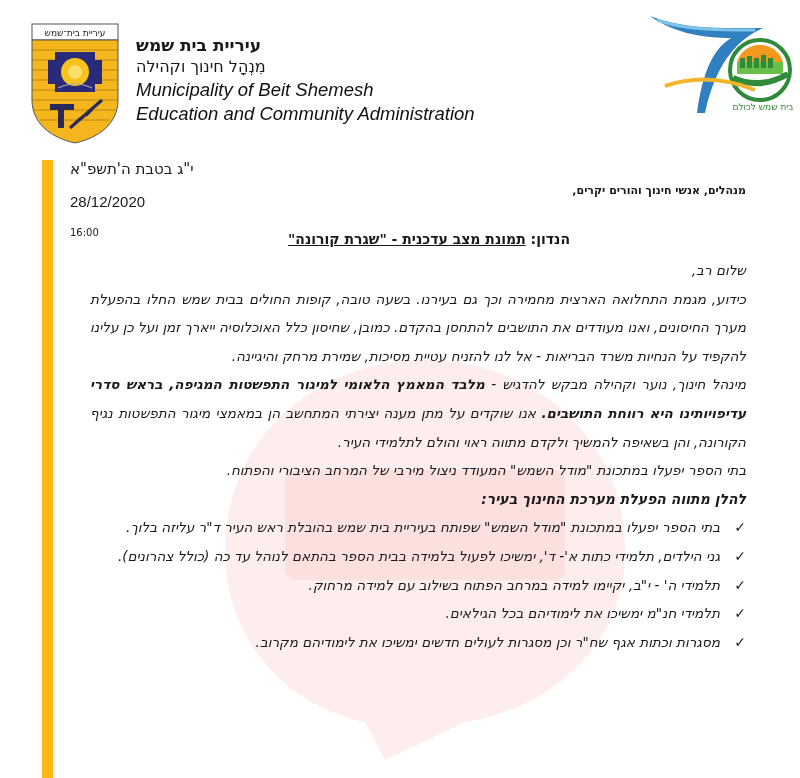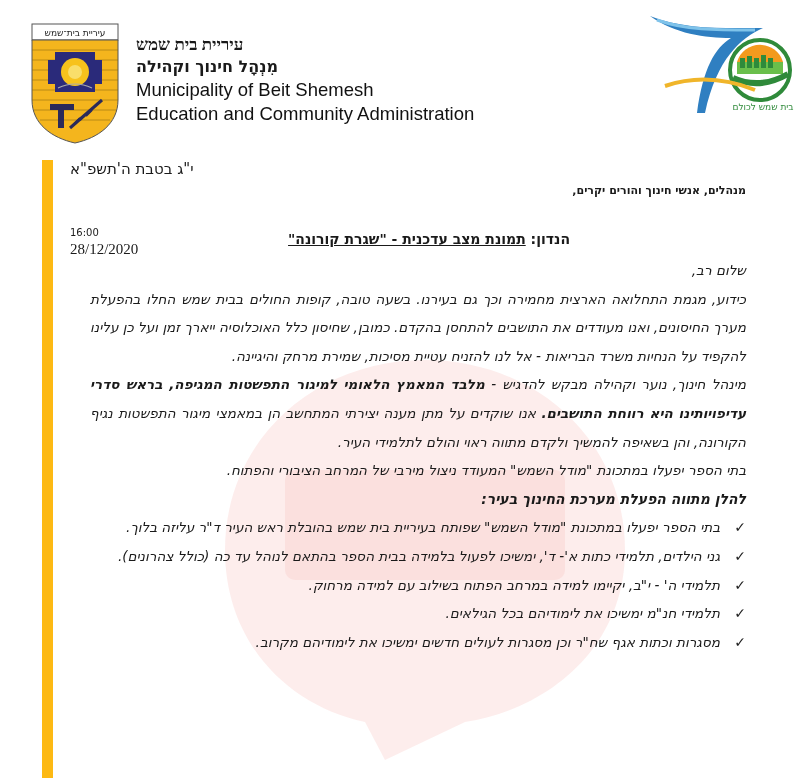"עיריית בית שמש" .h-he-1 { font-family: Liberation Serif, serif -> none }
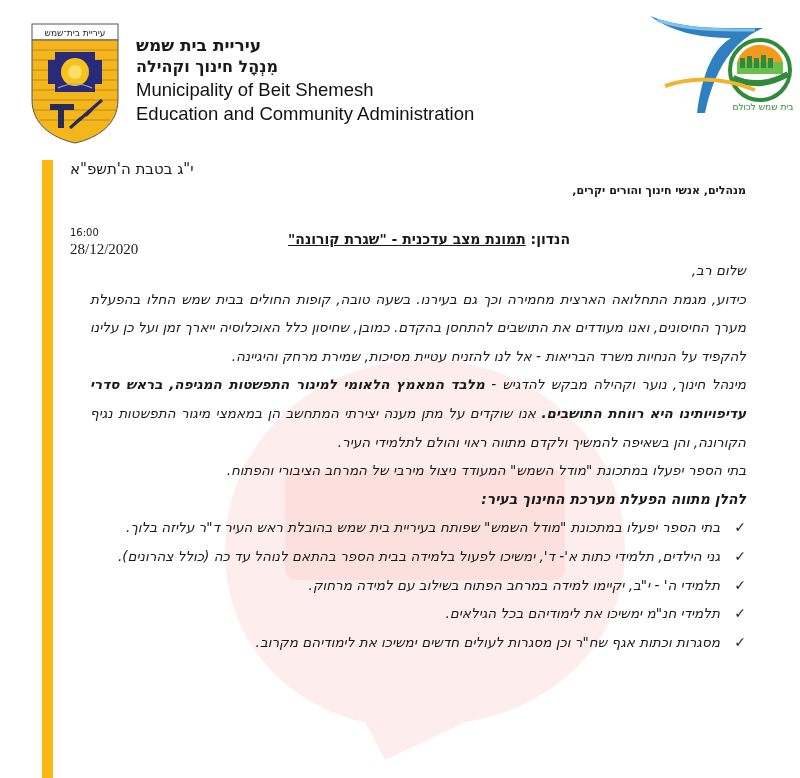"מִנְהָל חינוך וקהילה" .h-he-2 { font-weight: bold -> none }
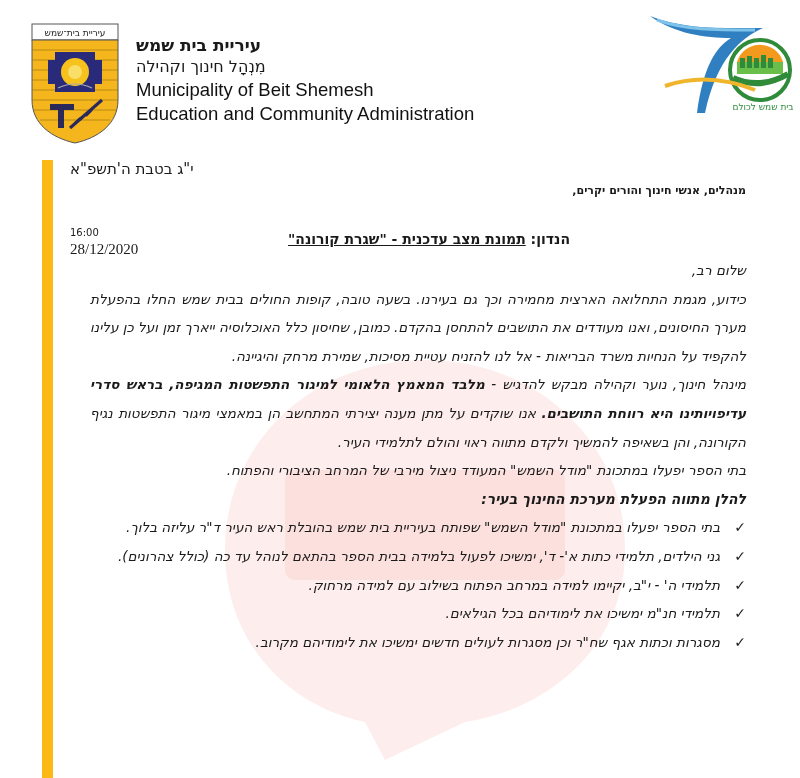"Municipality of Beit Shemesh" .h-en { font-style: none -> italic }
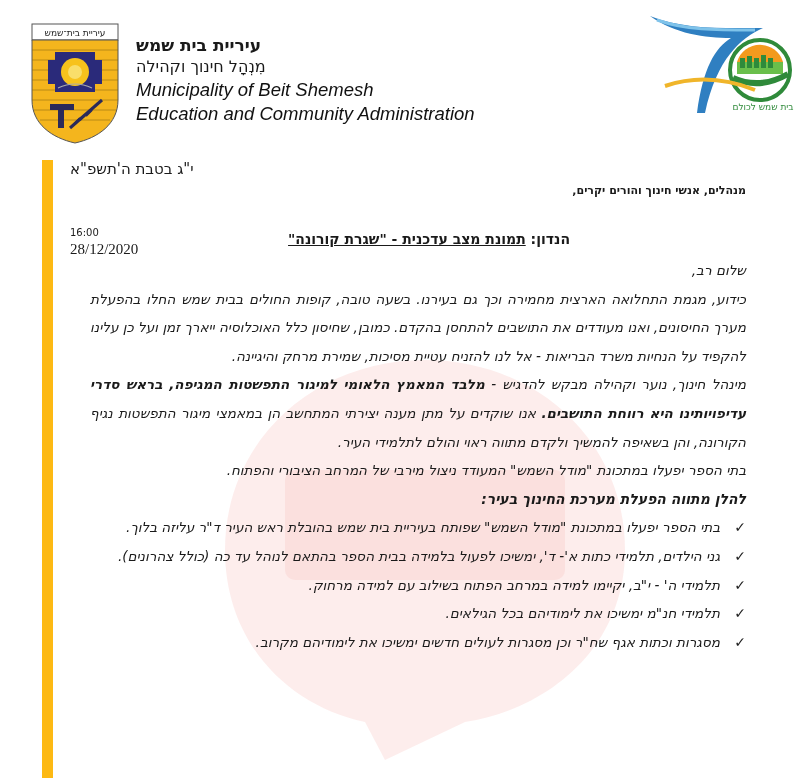"28/12/2020" .date-greg { font-family: Liberation Serif, serif -> Liberation Sans, sans-serif; margin-top: 48px -> none }
